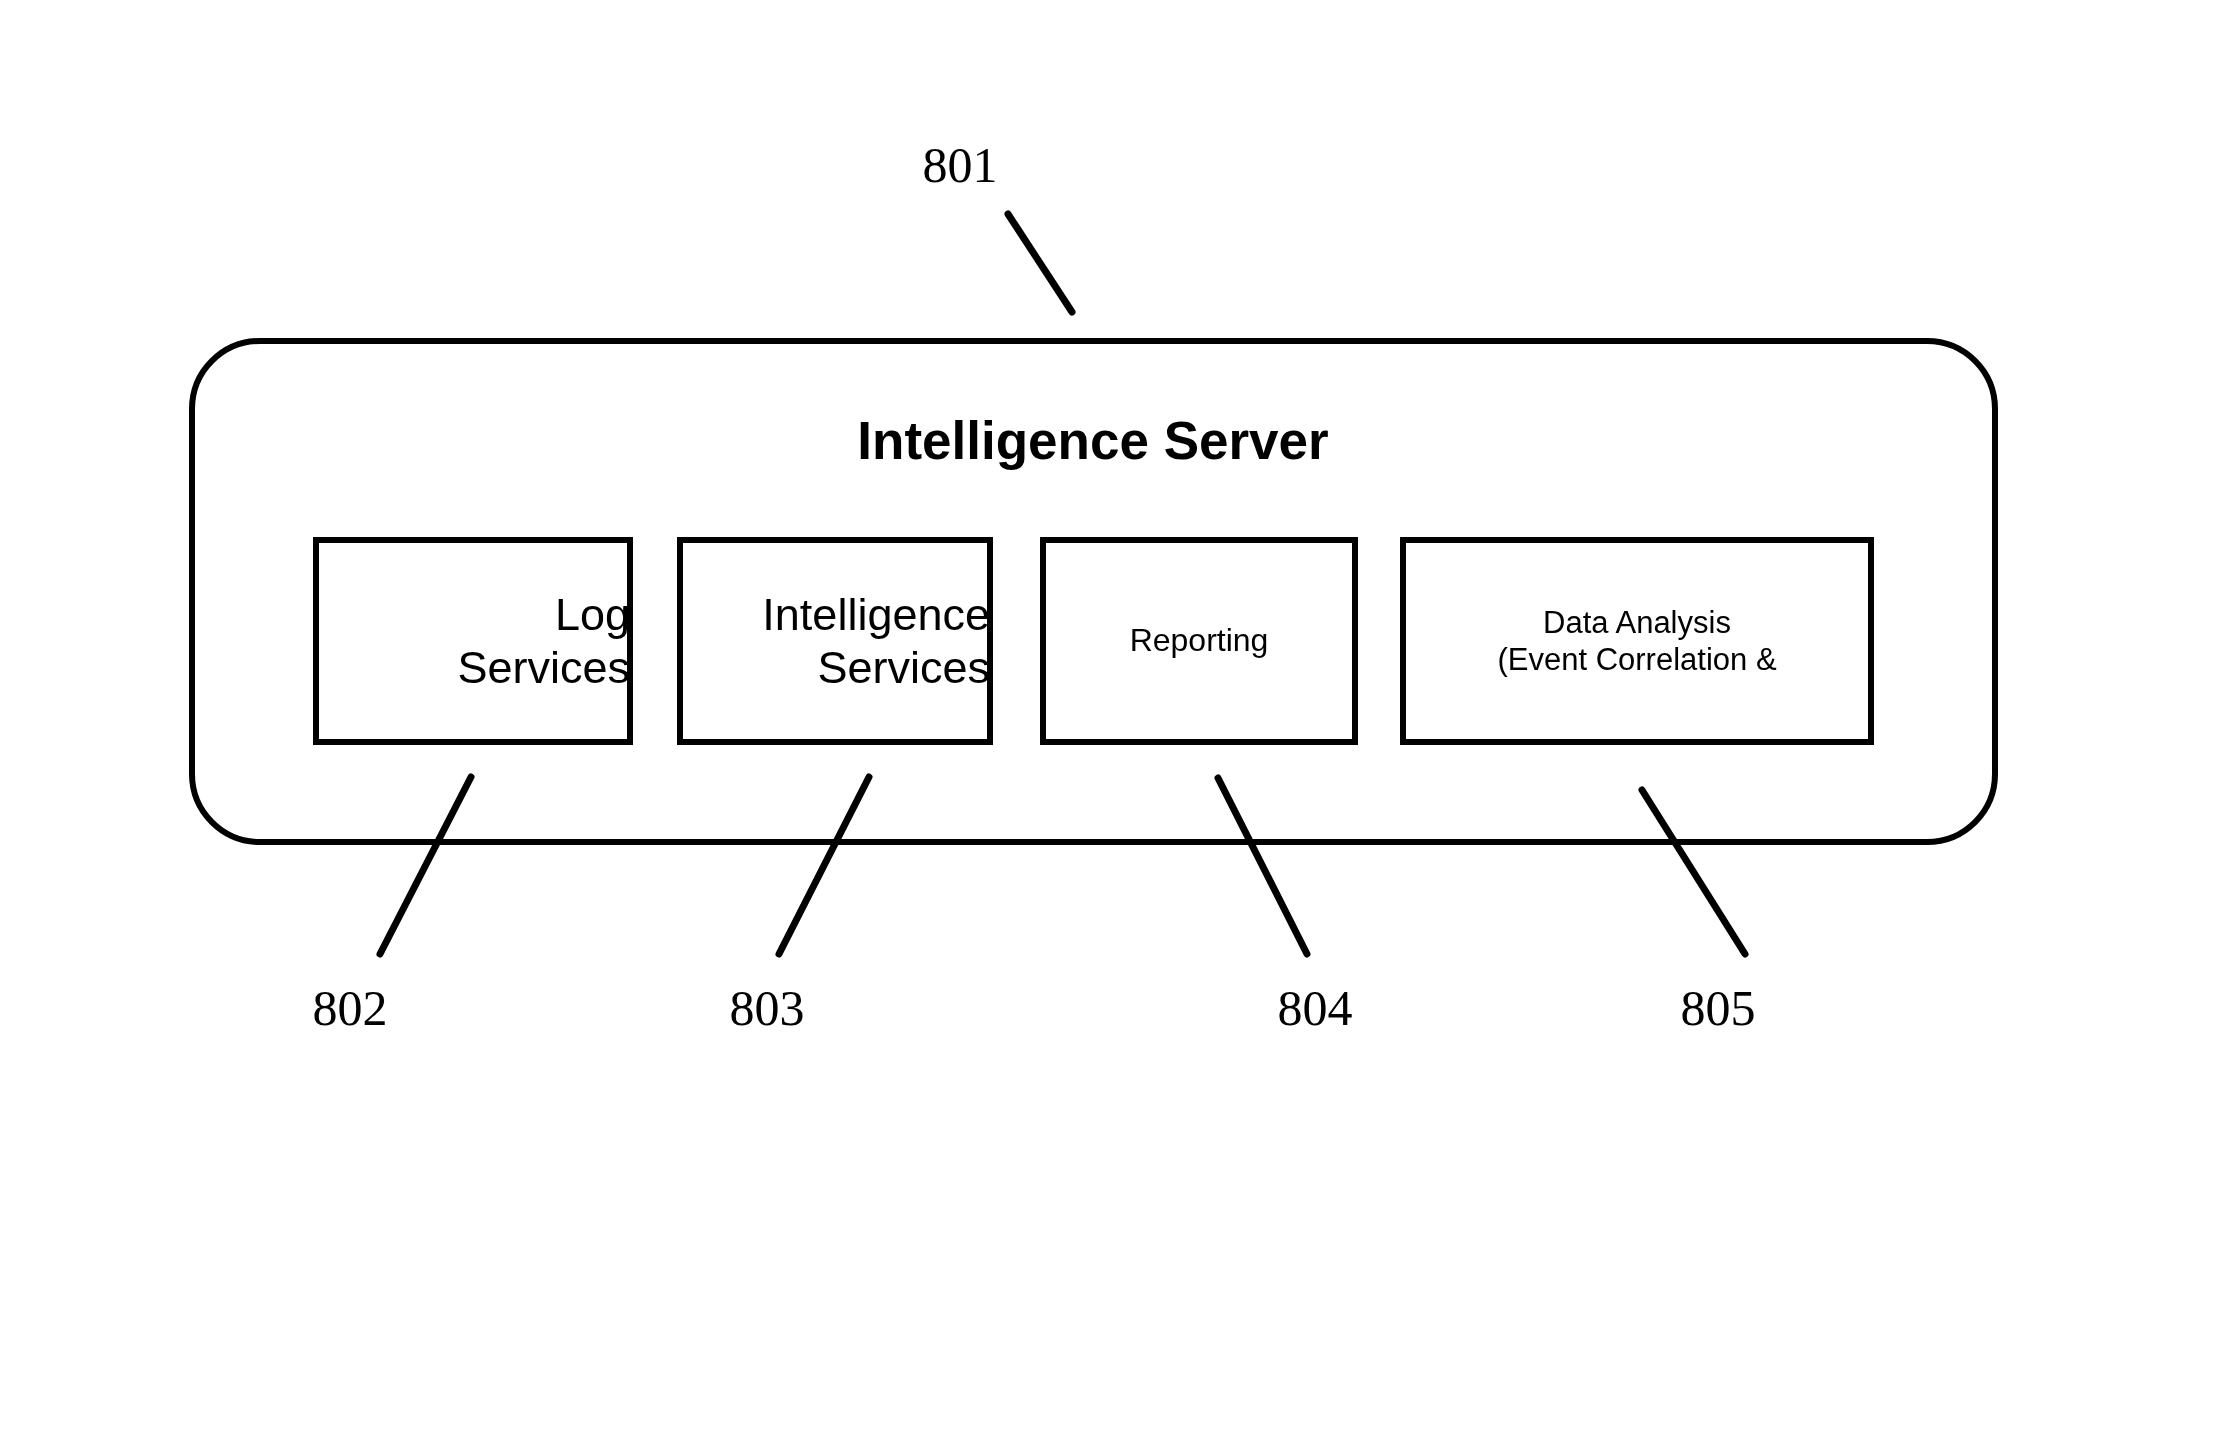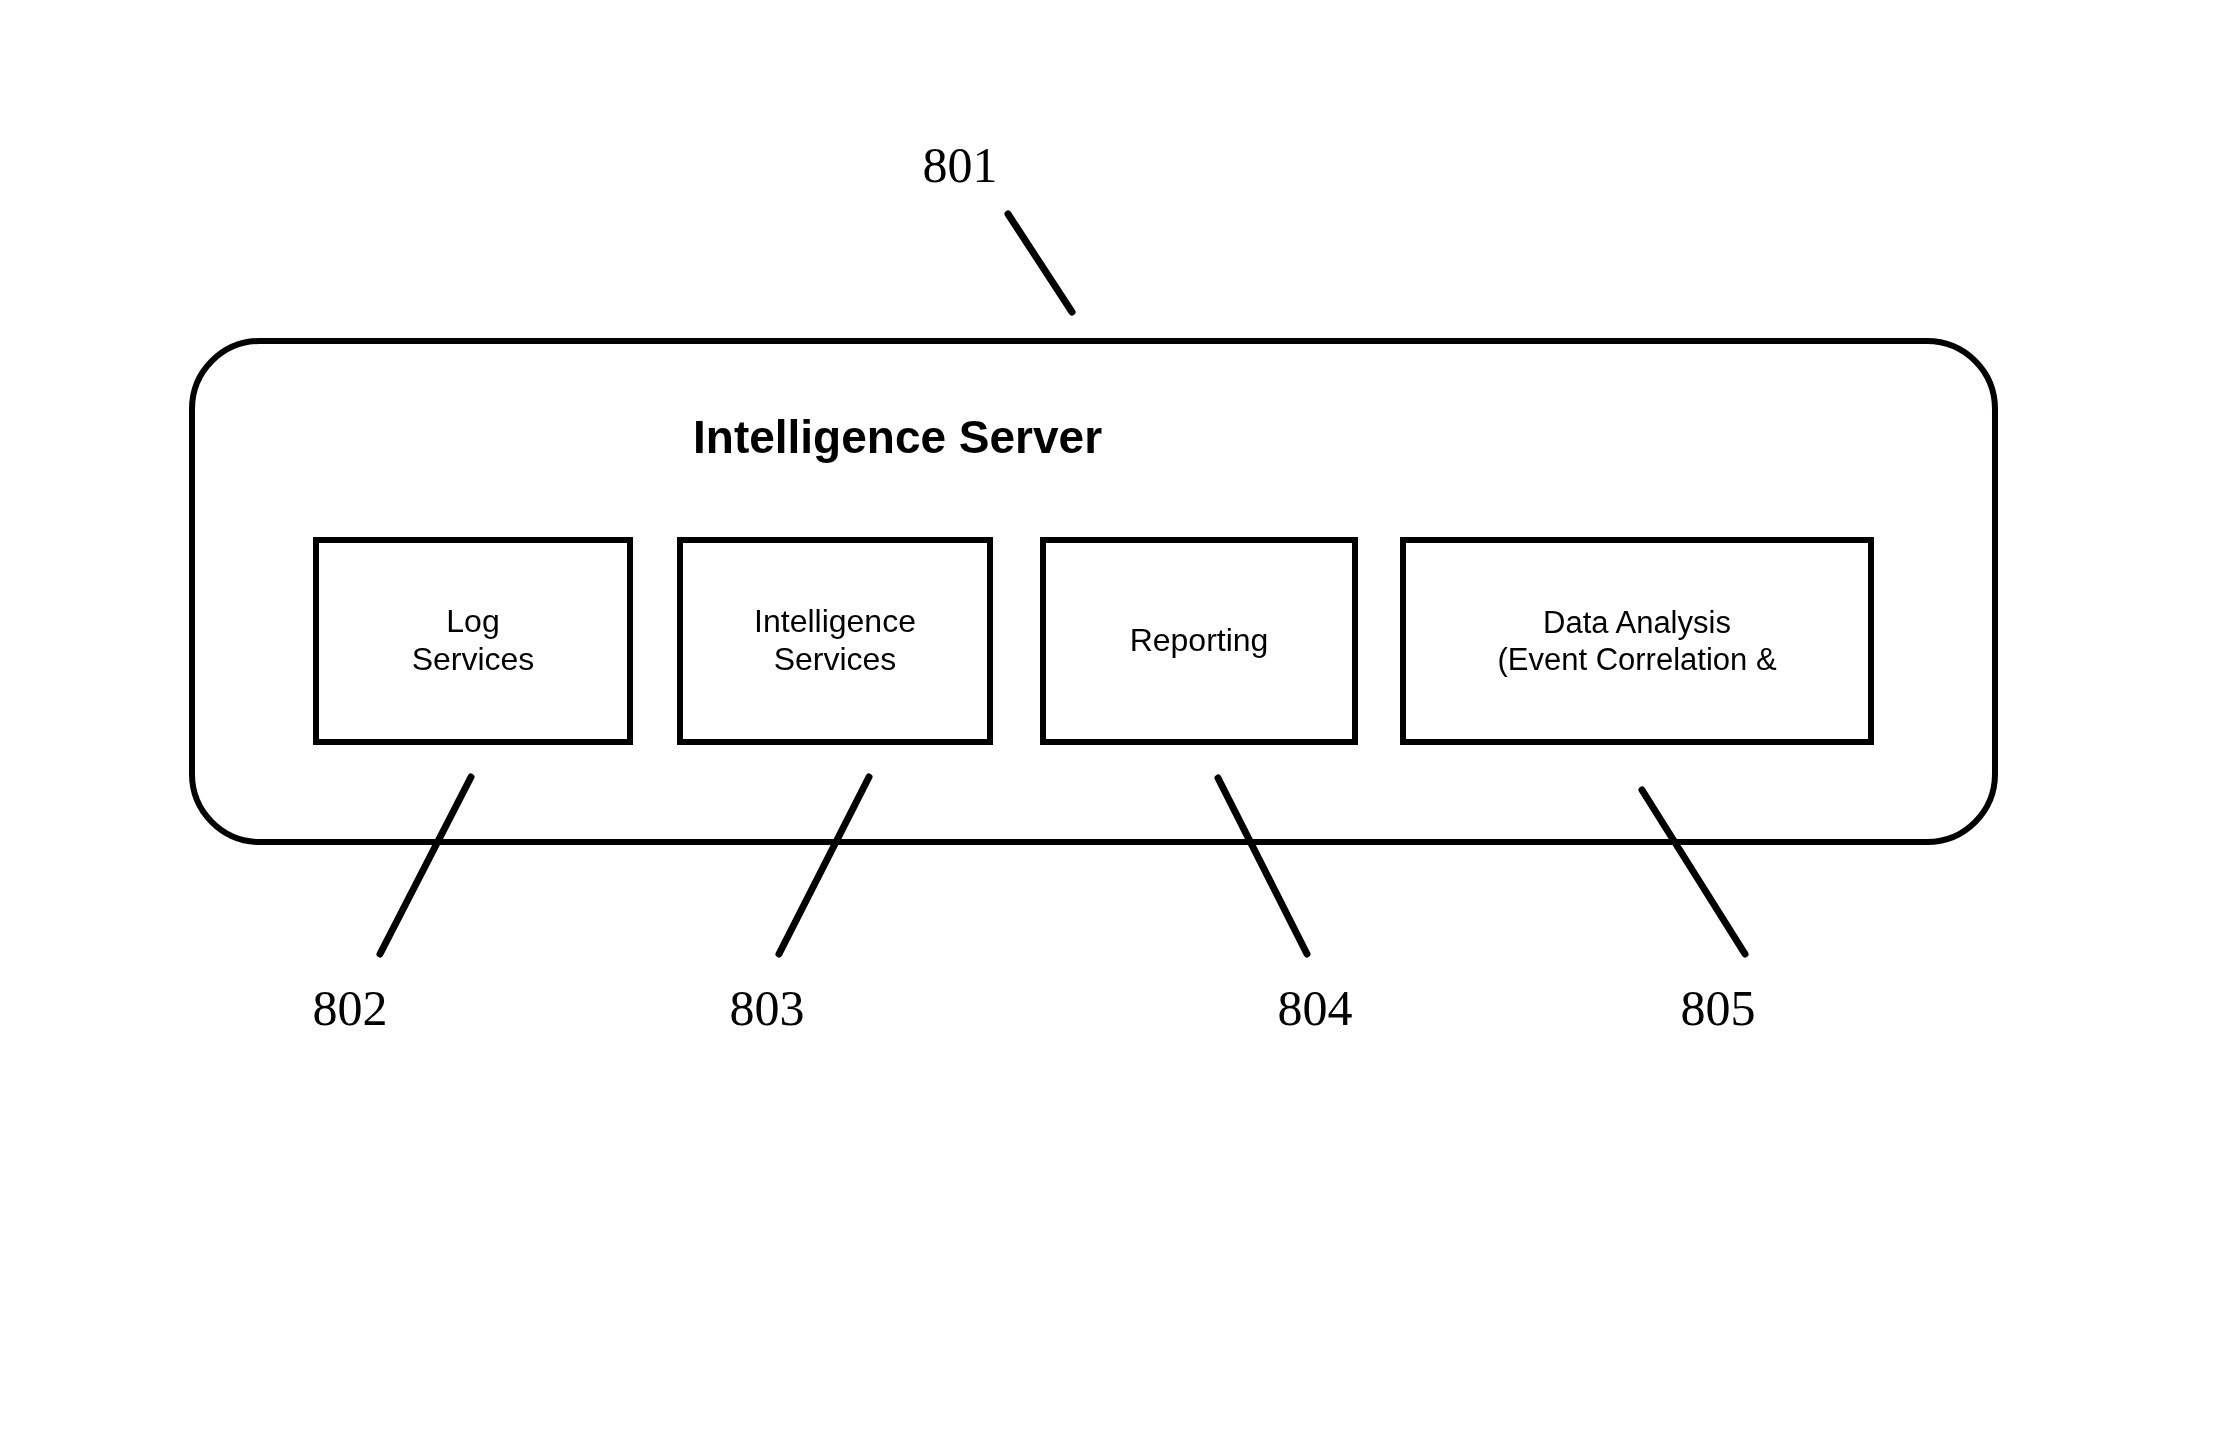"Intelligence Server" .server-title { font-size: 46px -> 53px; text-align: left -> center }
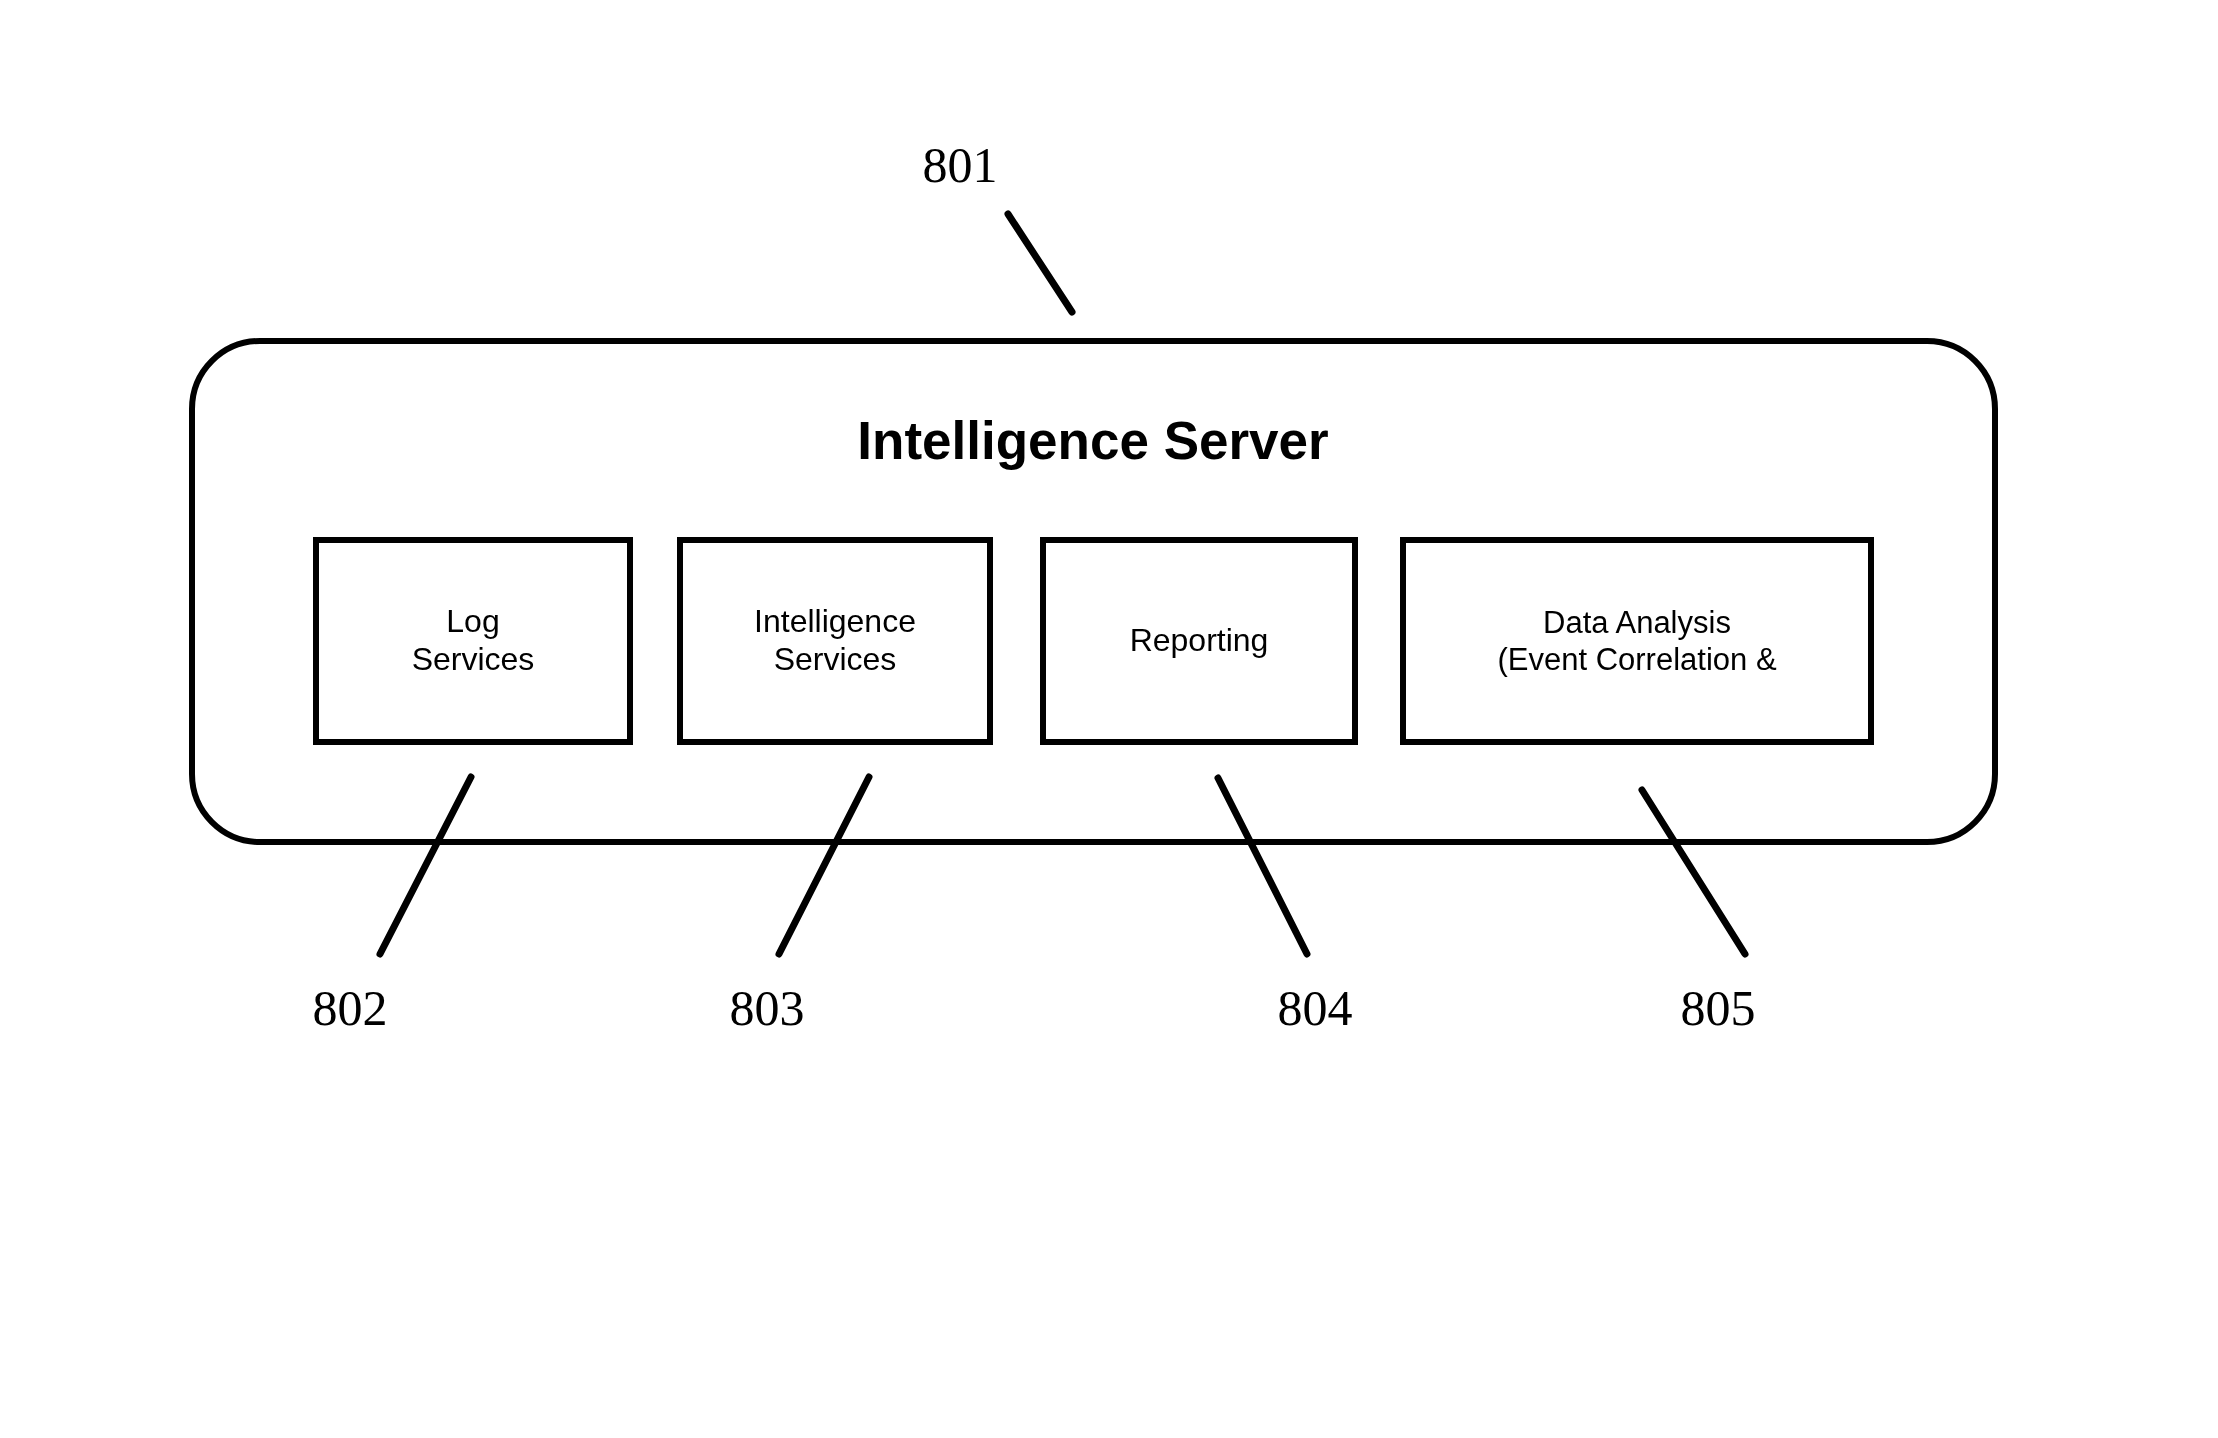"Log" .m-2line { align-items: none -> flex-end; font-size: 32px -> 45px }
